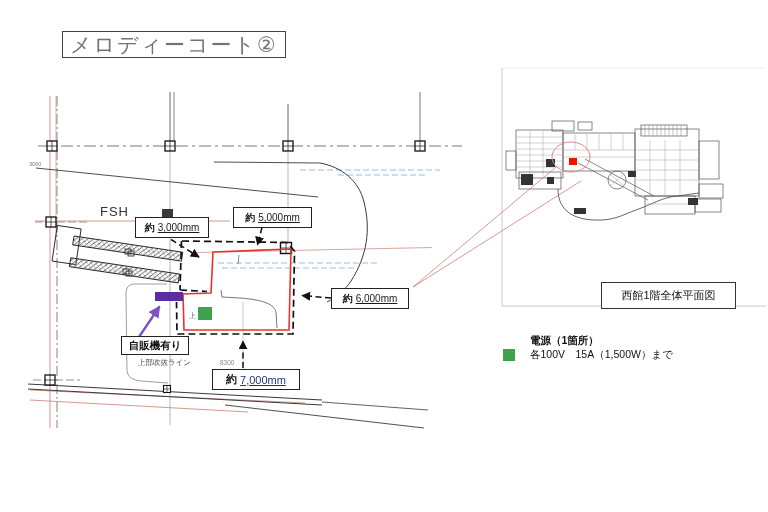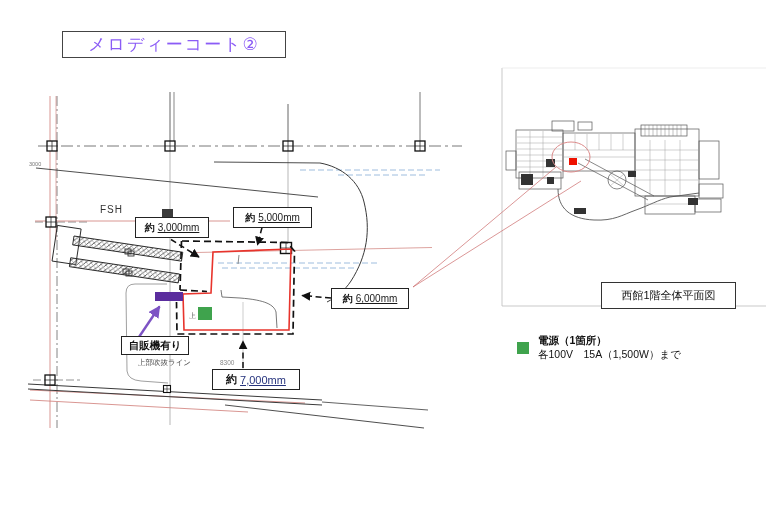"メロディーコート②" .title-box { color: #8b5cf6 -> #737373; font-size: 17px -> 21px }
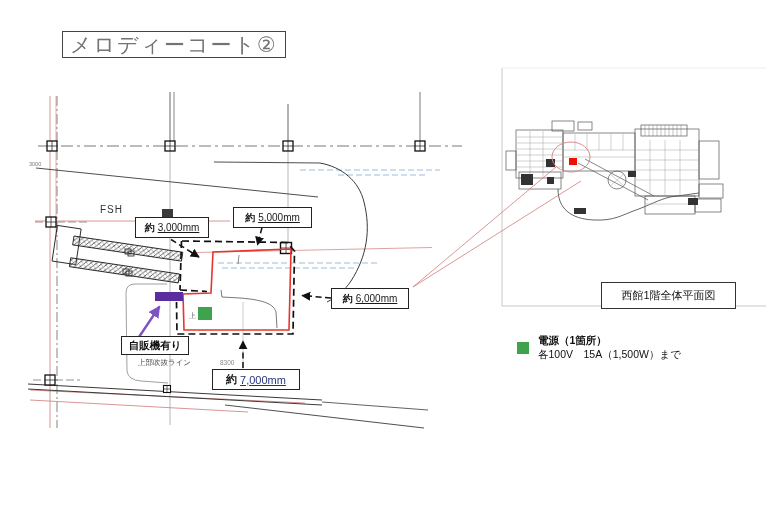"FSH" .fsh { font-size: 10px -> 13px }
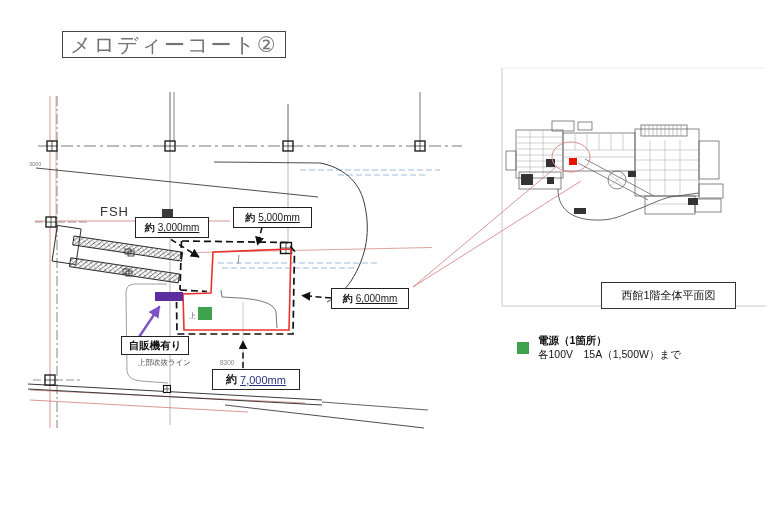"電源（1箇所）" .legend { align-items: center -> flex-end; gap: 9px -> 15px; left: 517px -> 503px }
